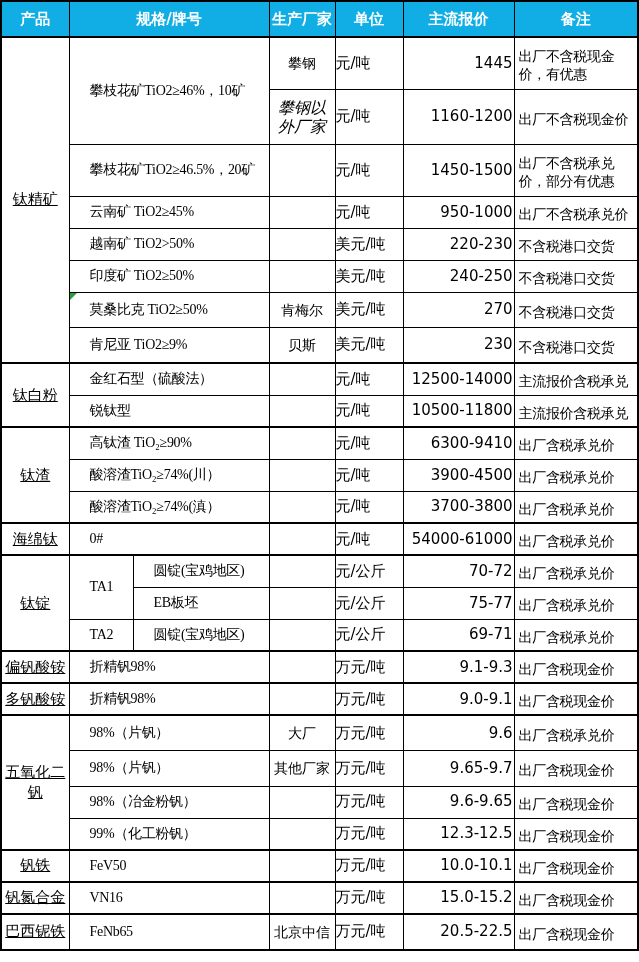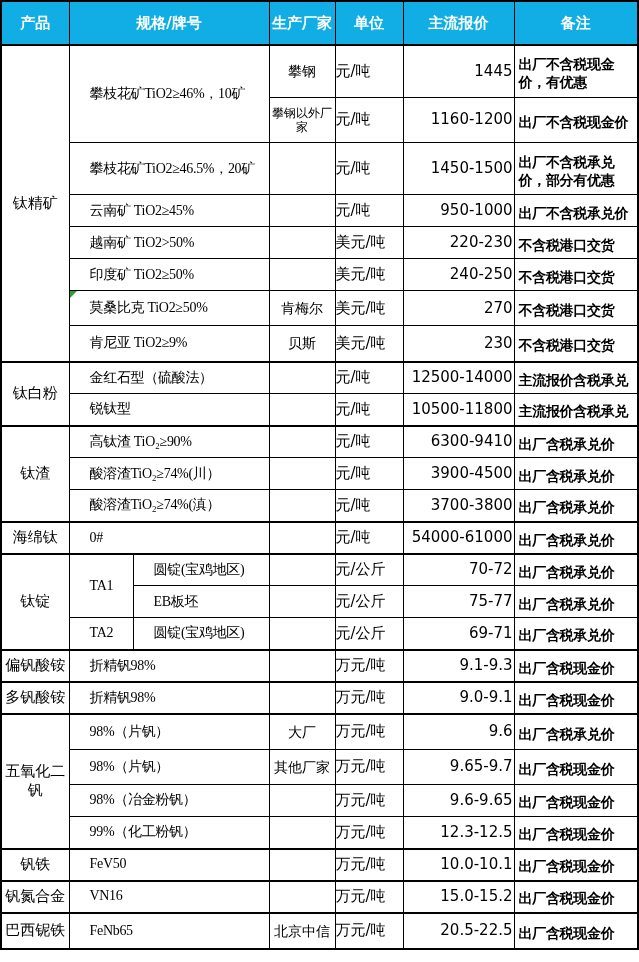"产品" thead tr { height: 44px -> 36px }
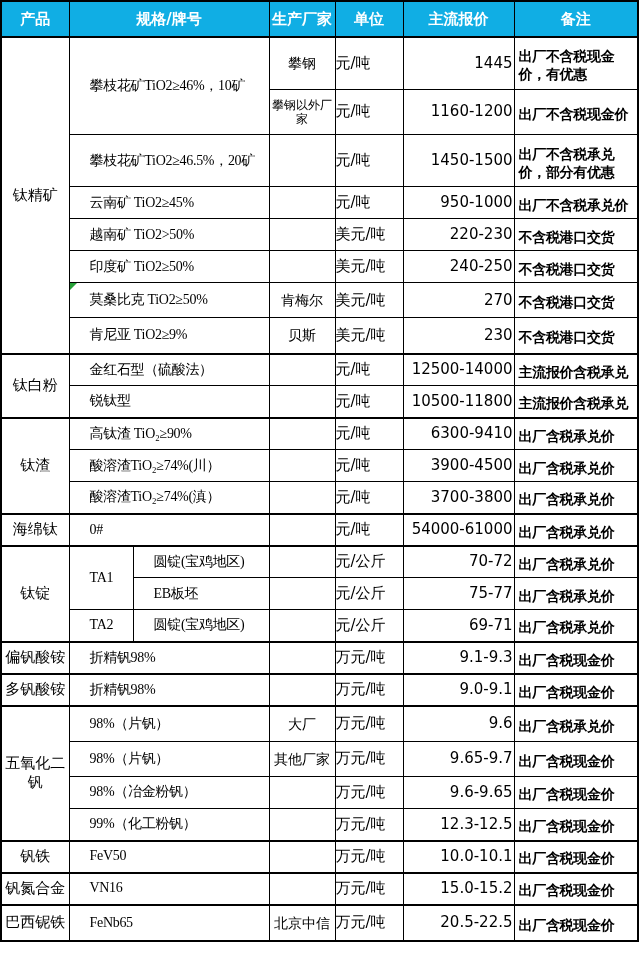"出厂不含税现金价，有优惠" .remark { font-weight: bold -> none }
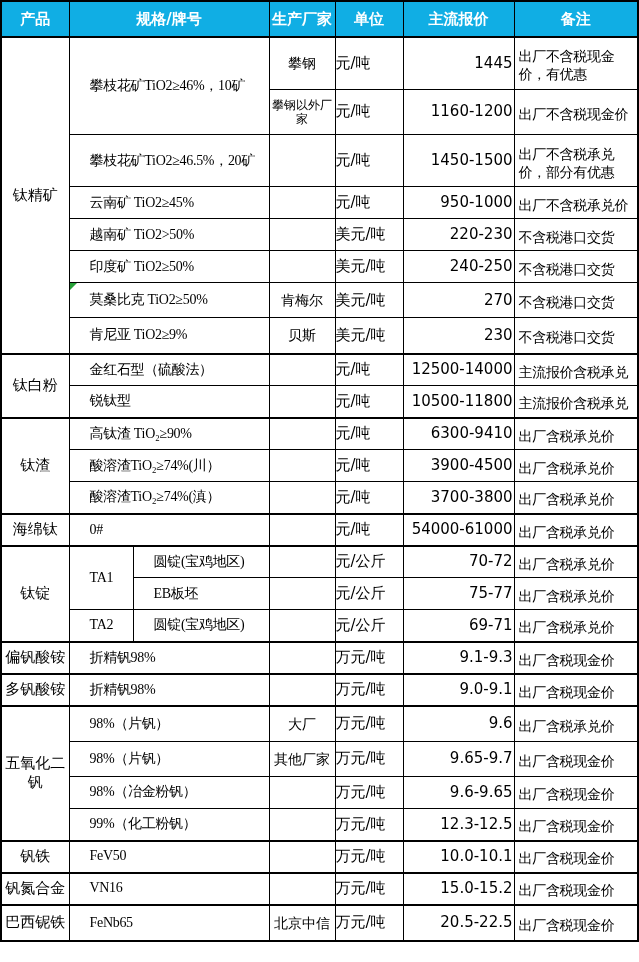"攀钢以外厂家" .small { font-size: 12px -> 16px; font-style: none -> italic }
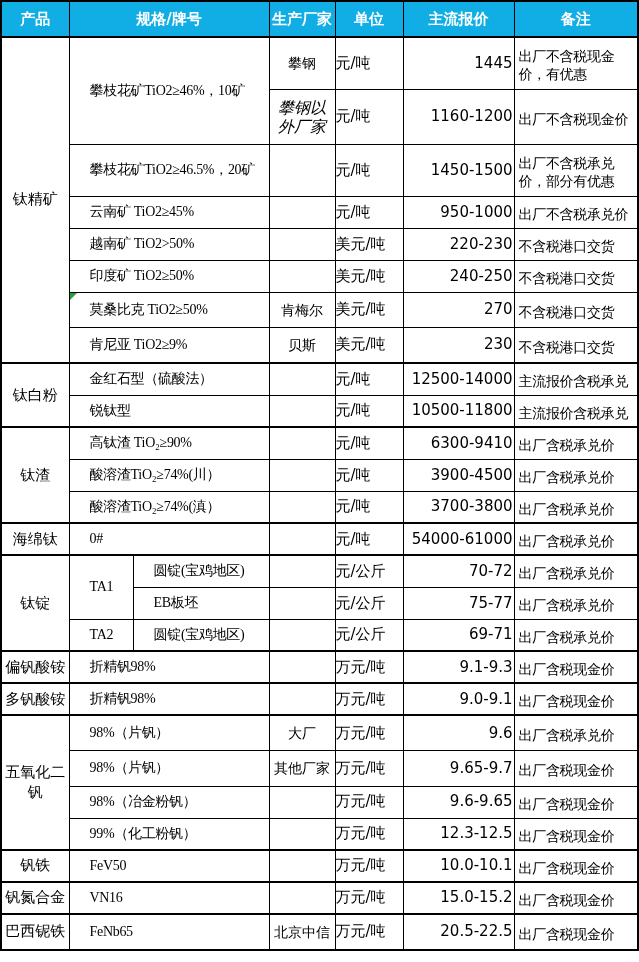"钛精矿" .product { text-decoration: none -> underline }
